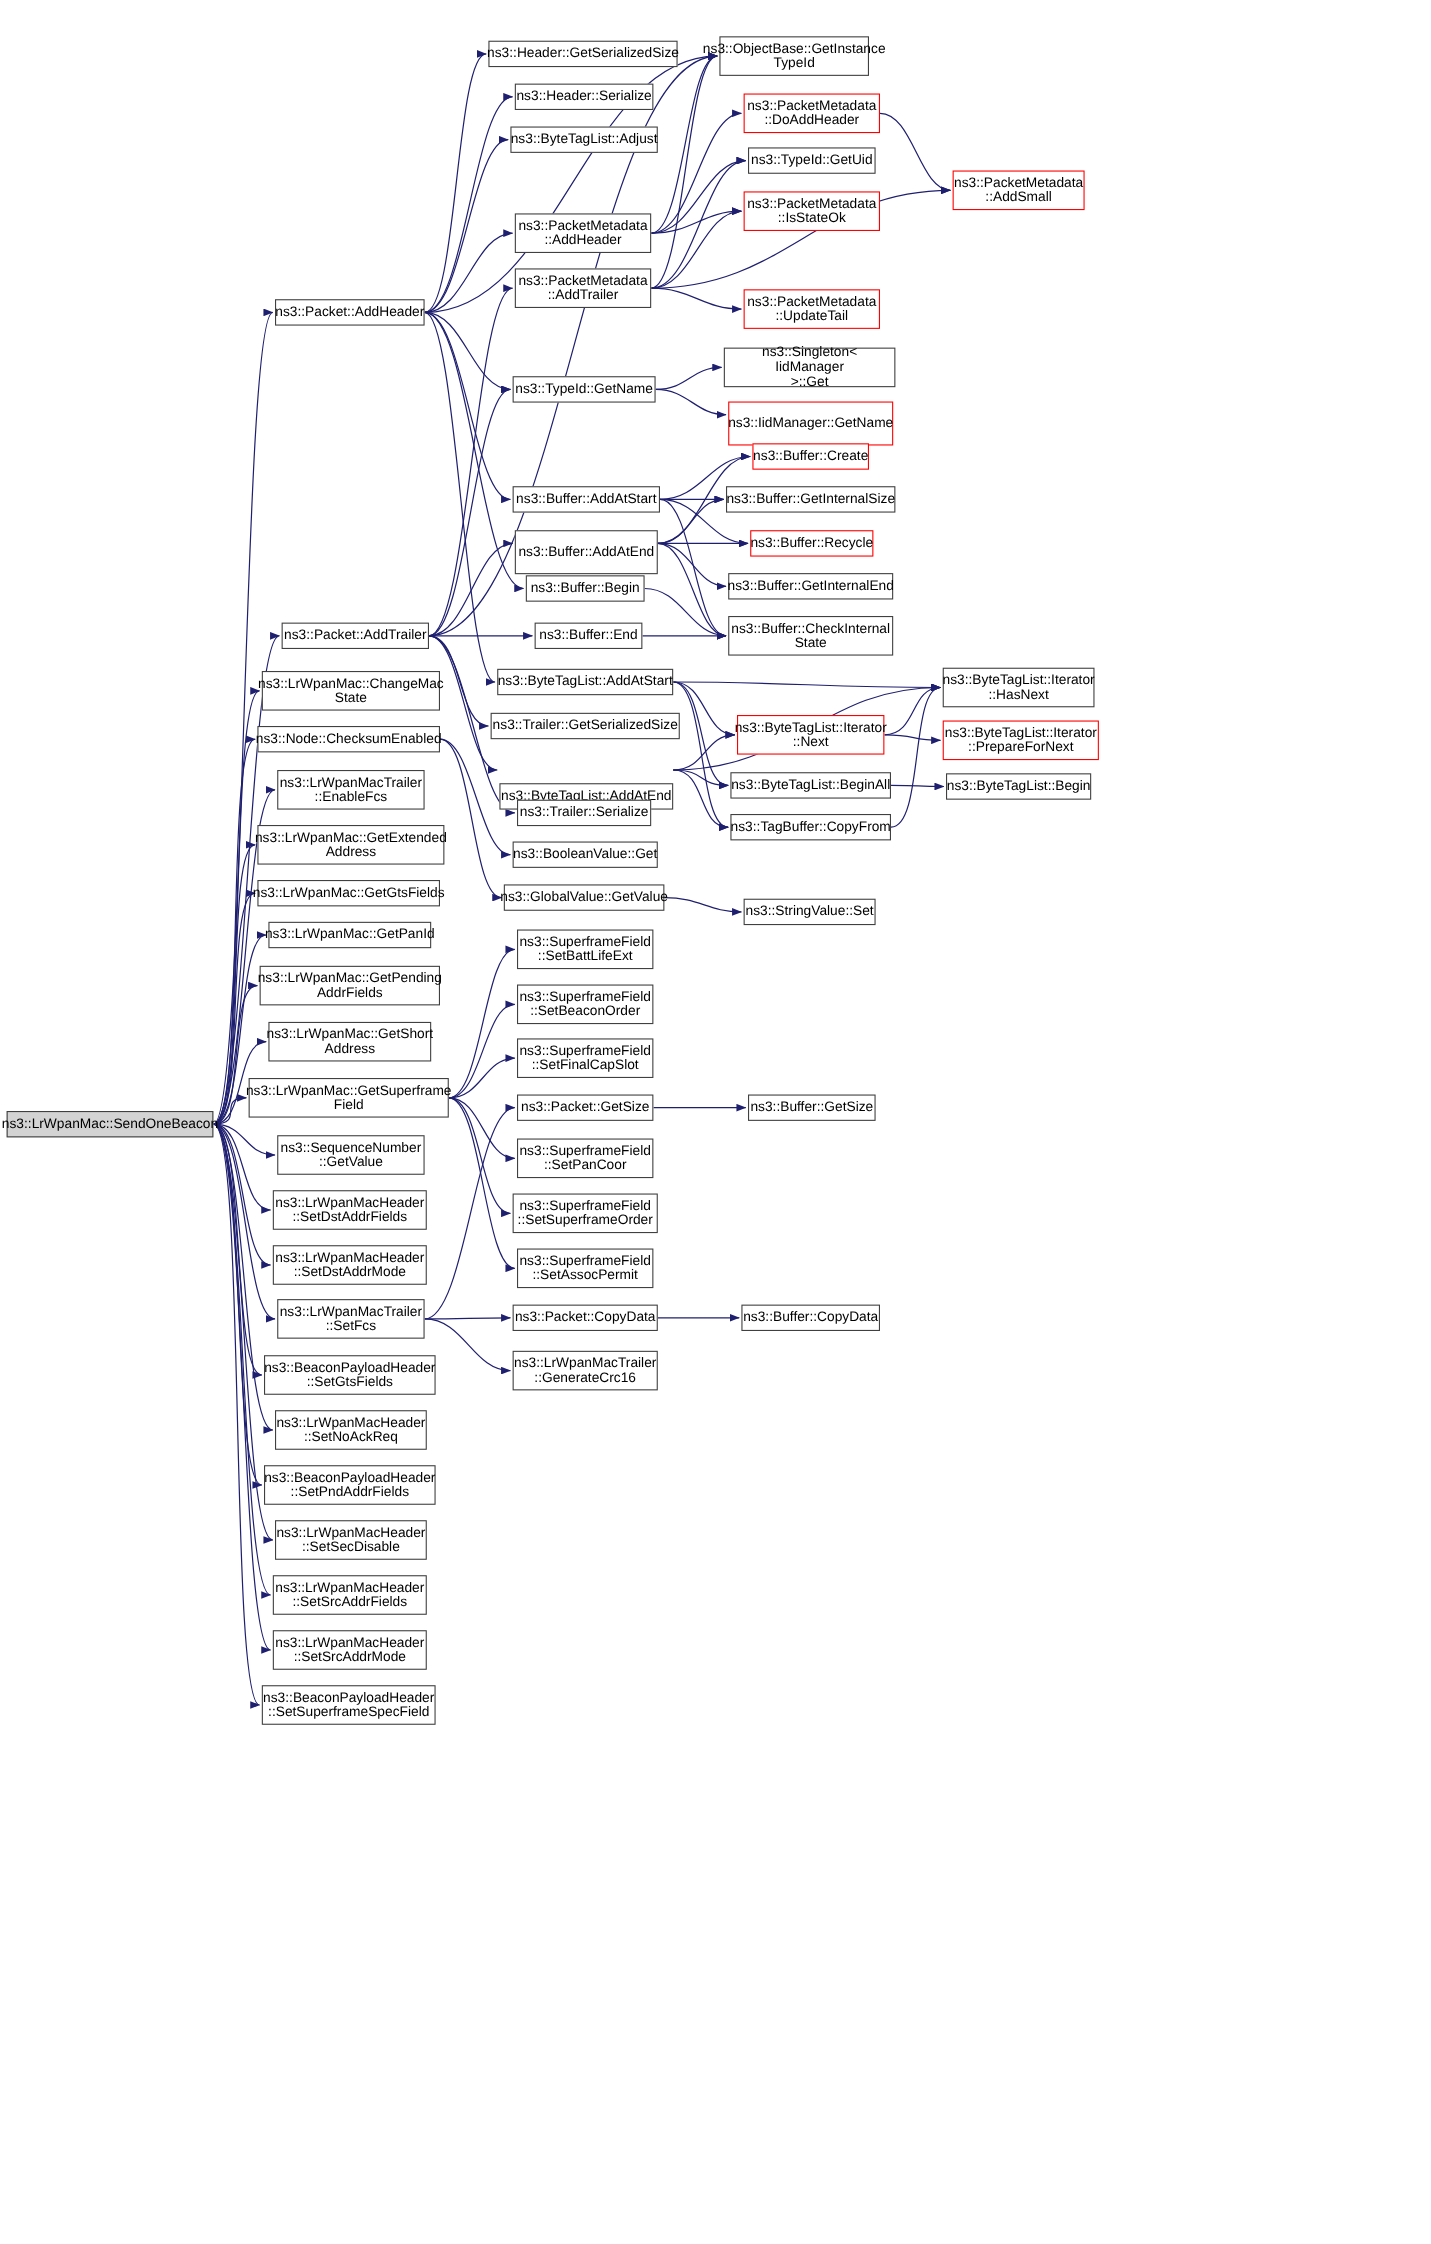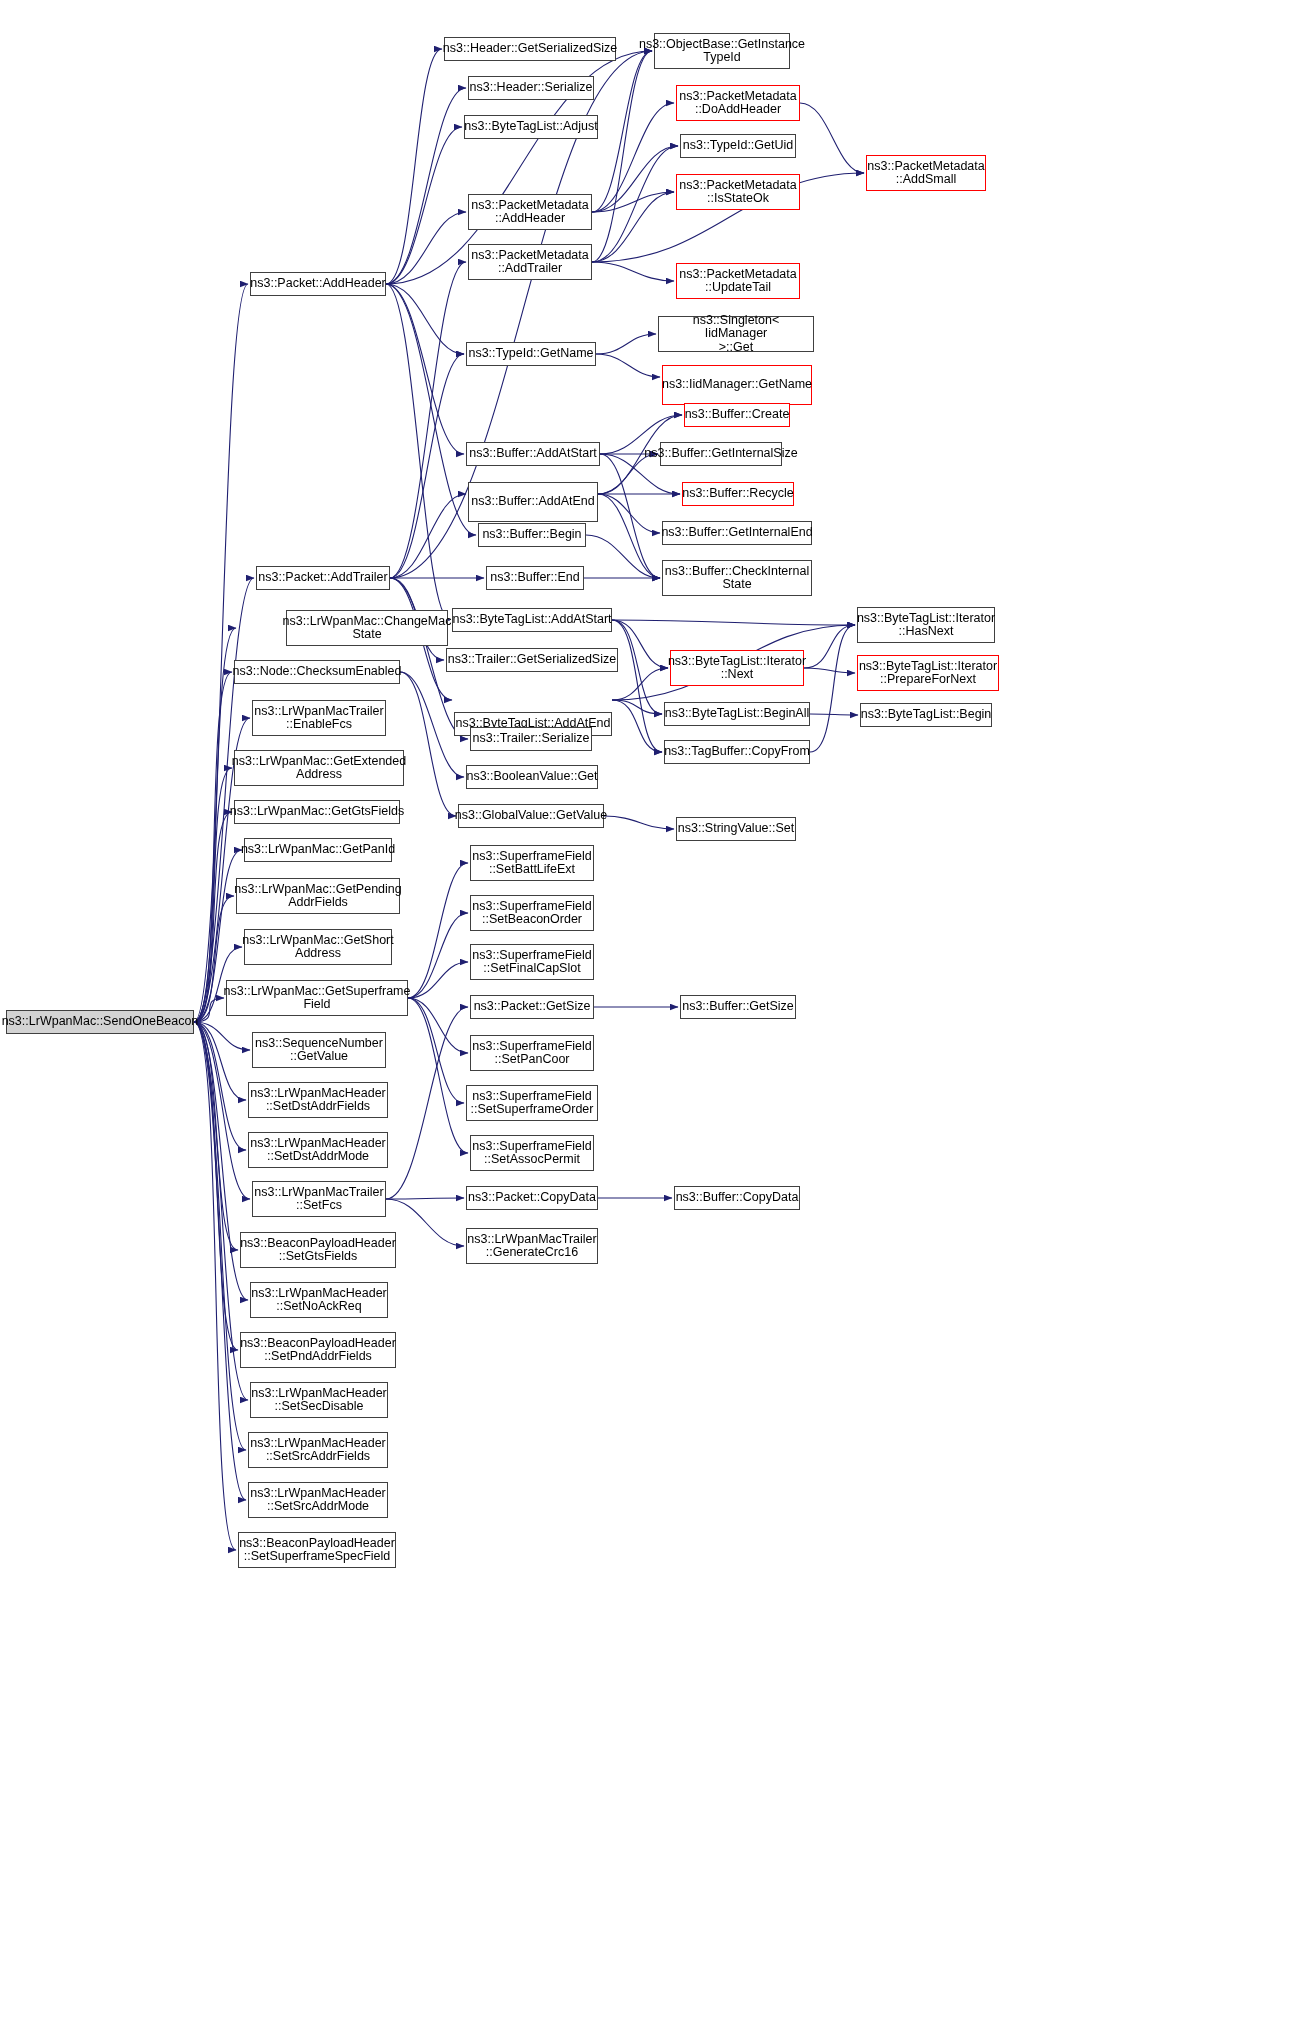"ns3::Buffer::GetInternalSize" div.node { width: 122px -> 154px }
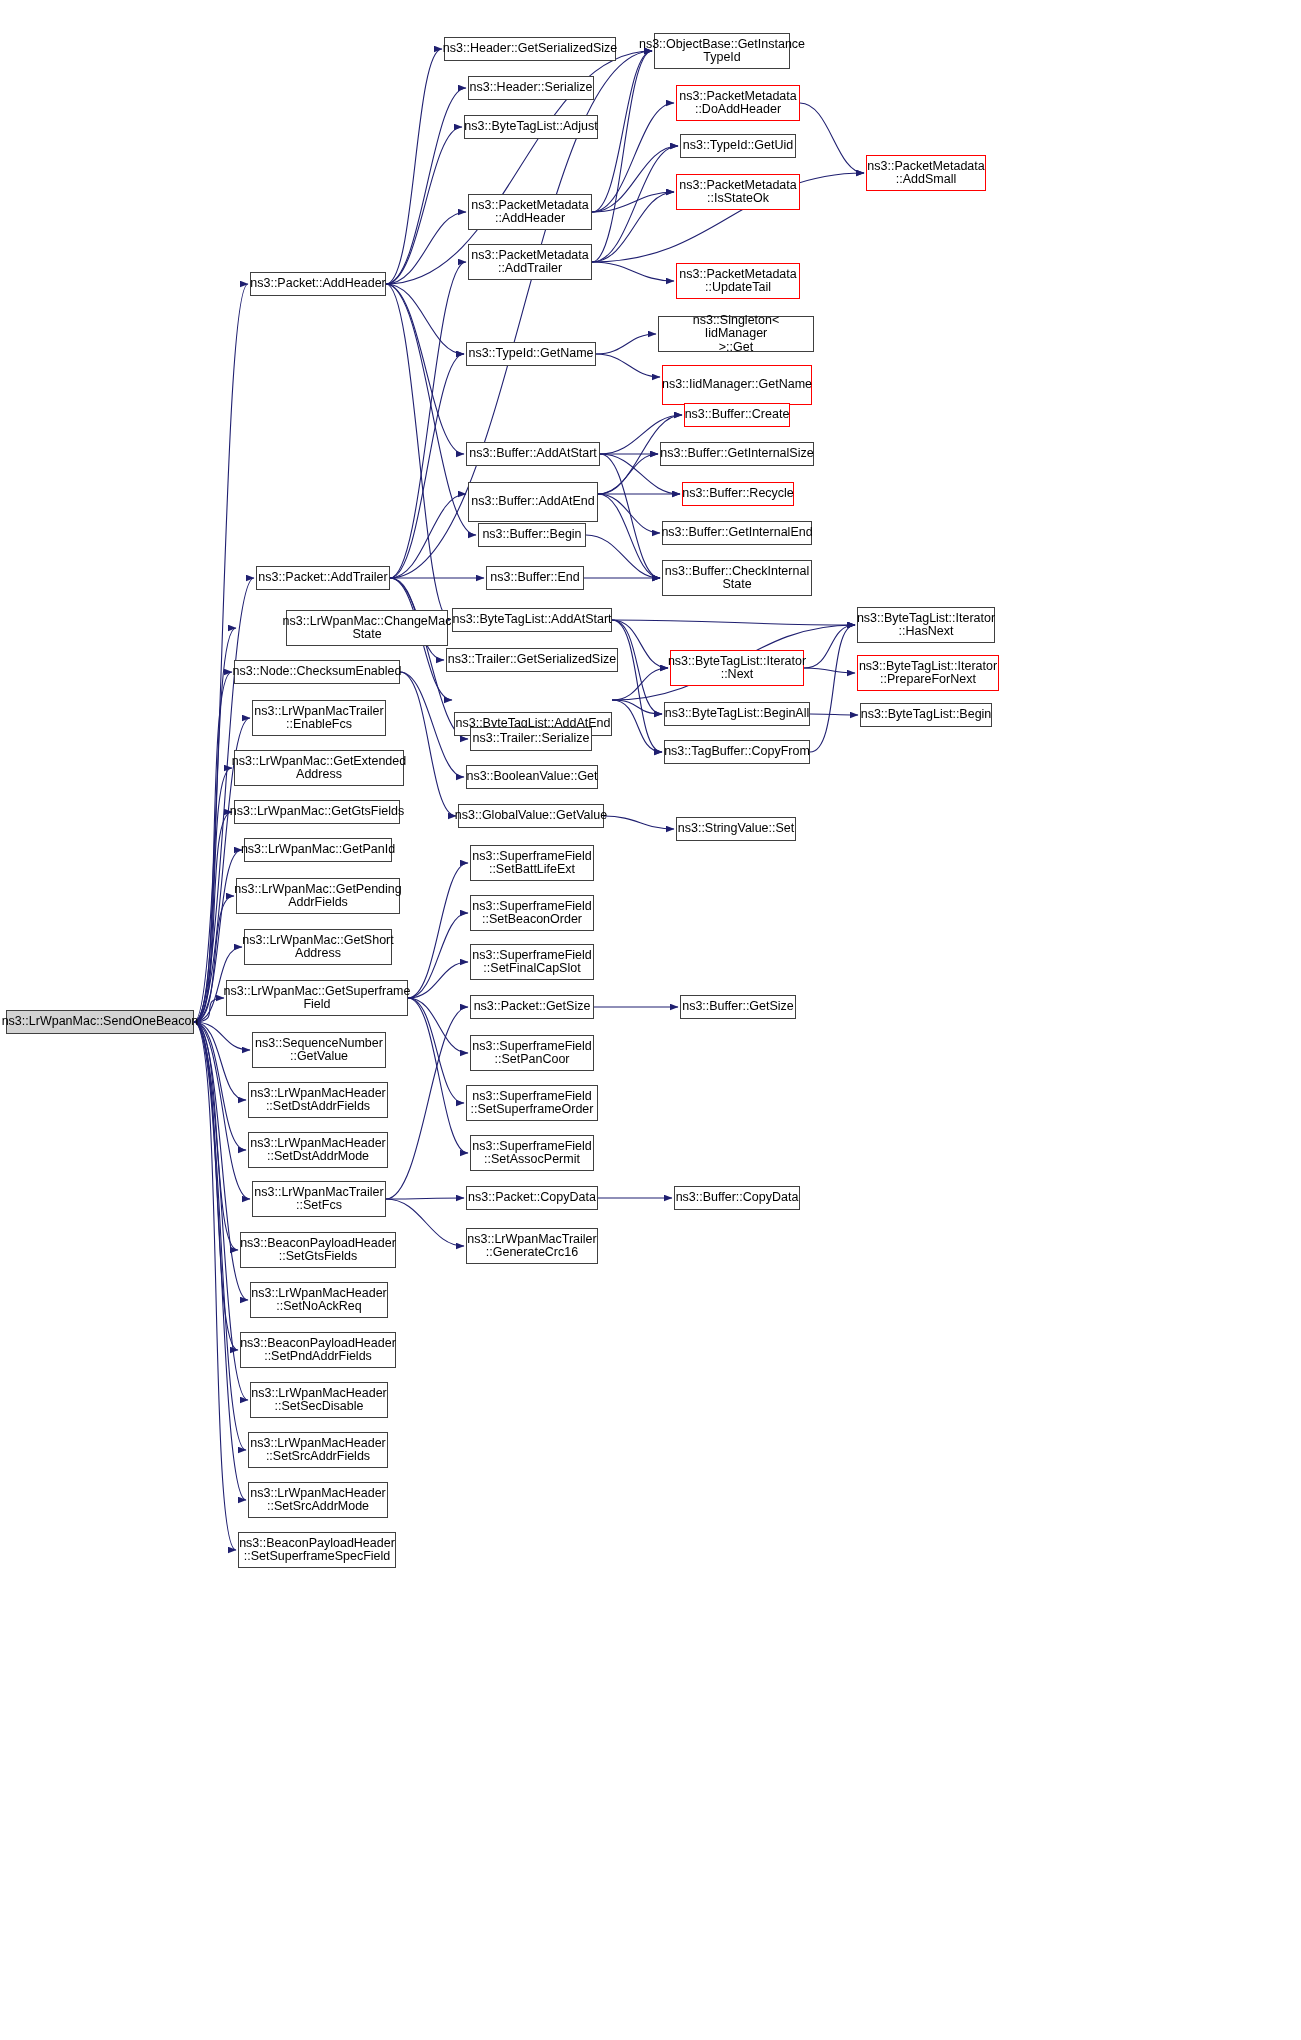"ns3::LrWpanMac::ChangeMac" div.node { margin-left: 48px -> none }
